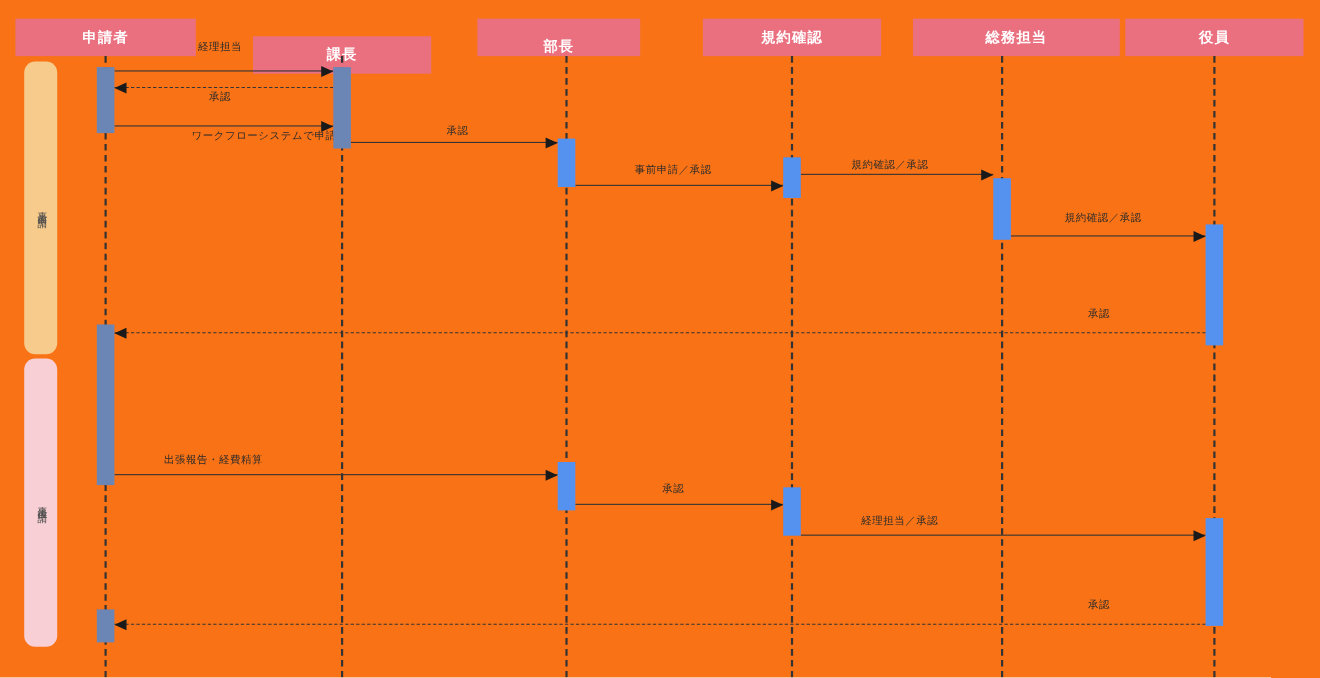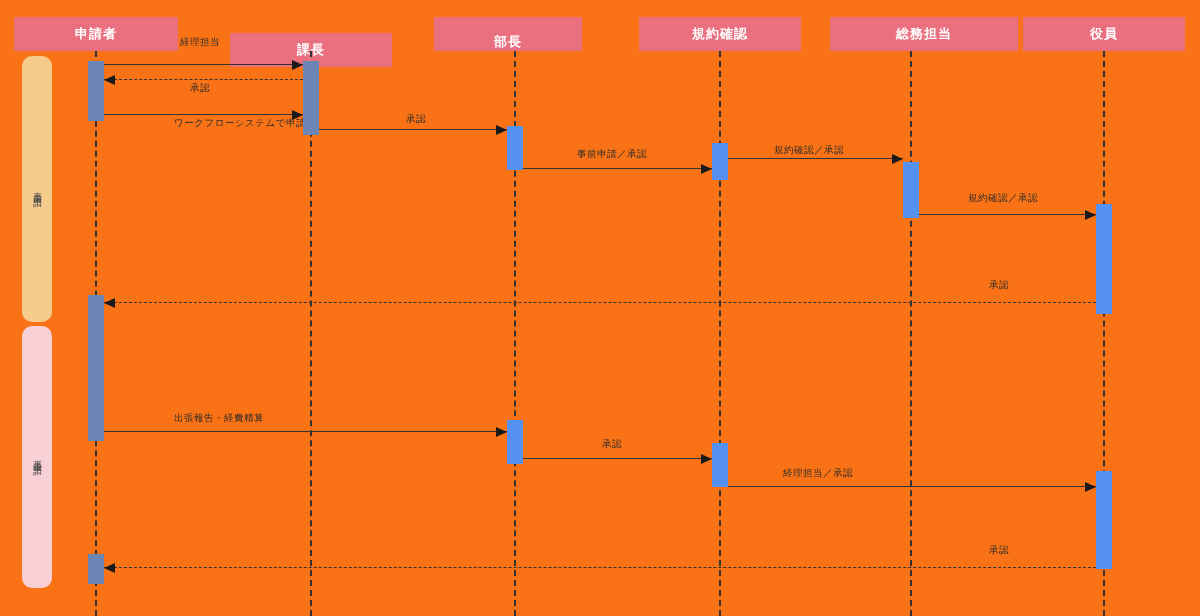"出張報告・経費精算" div.msg-label { left: 219px -> 194px }
